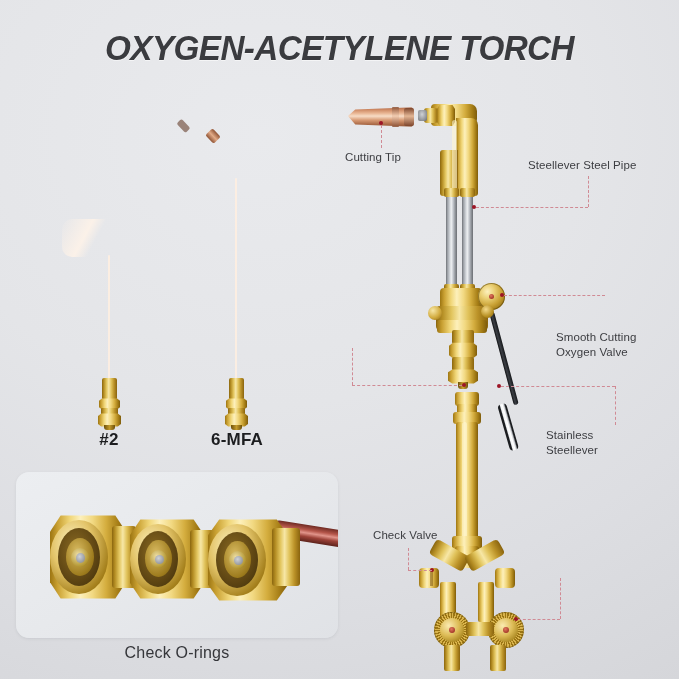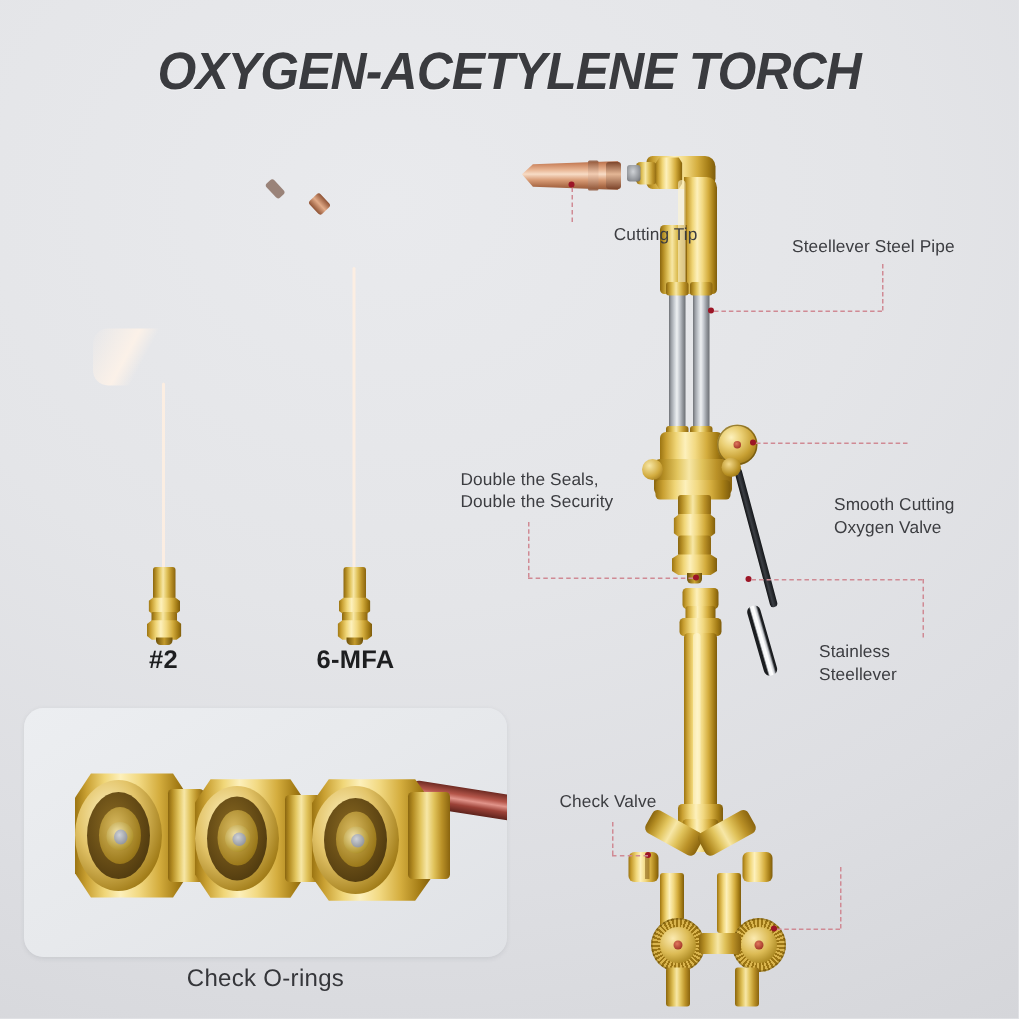"Cutting Tip" div.lbl { text-align: right -> none }
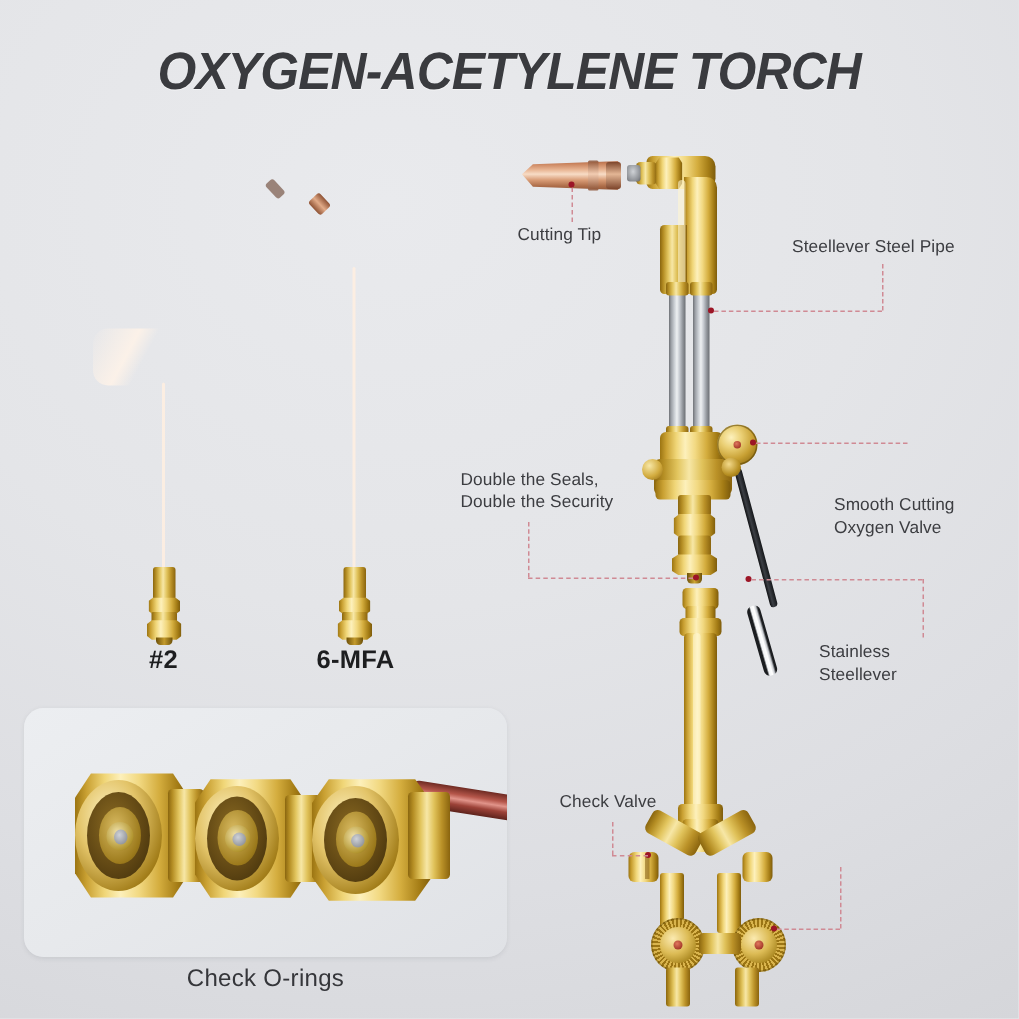"Double the Seals," div.lbl { html: <div>Double the Seals, Double the Security</div> -> none }
